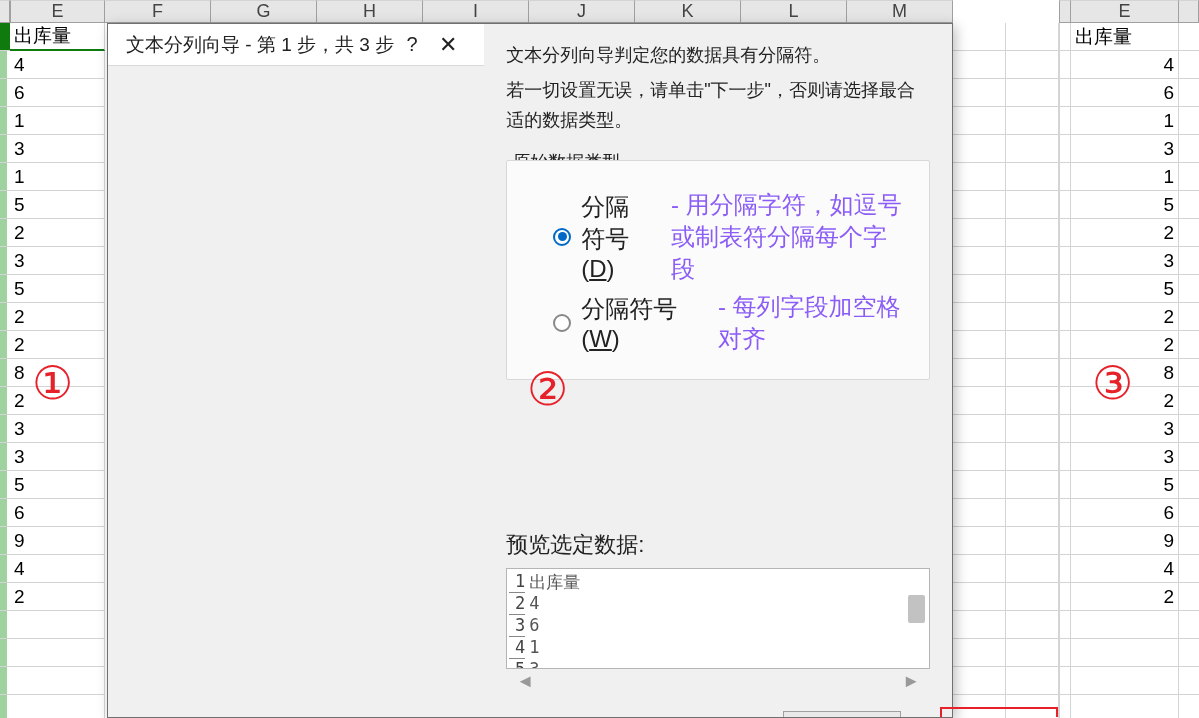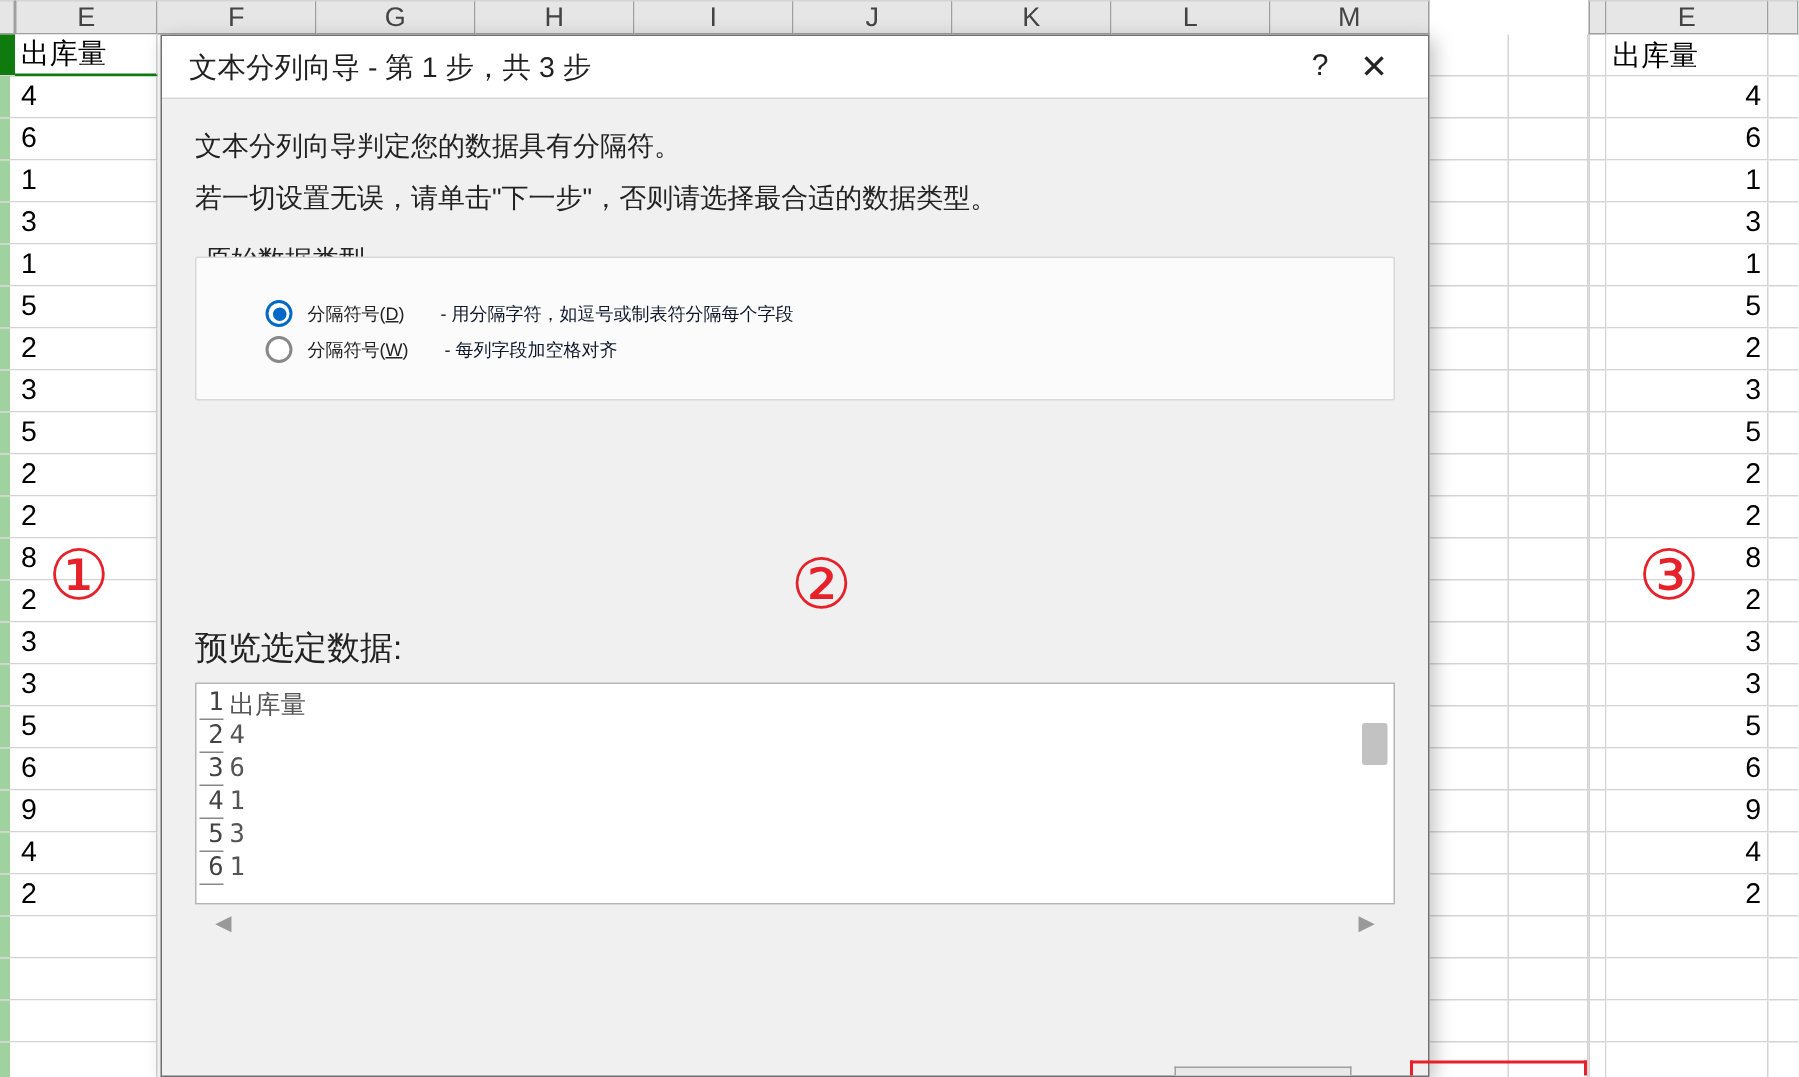"文本分列向导 - 第 1 步，共" .dialog { flex-direction: column -> row }
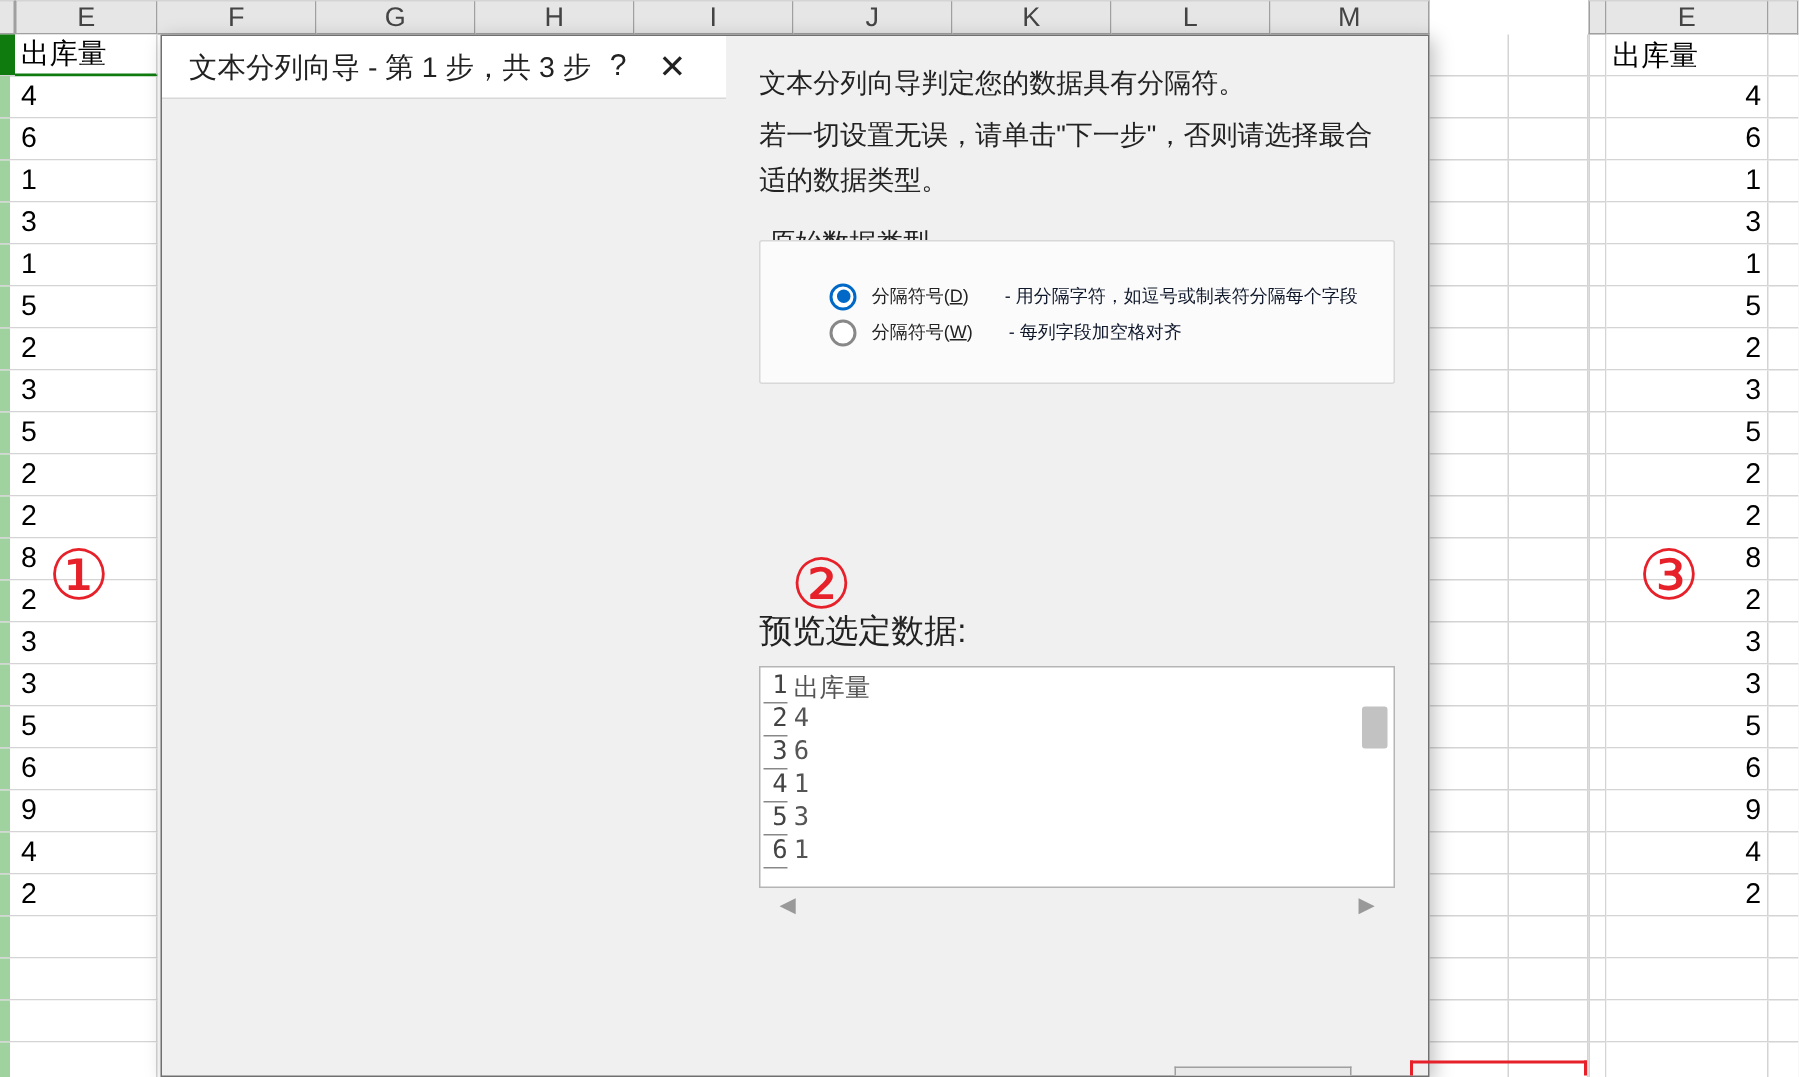"分隔符号(D)" .radio-row { font-size: 12px -> 24px }
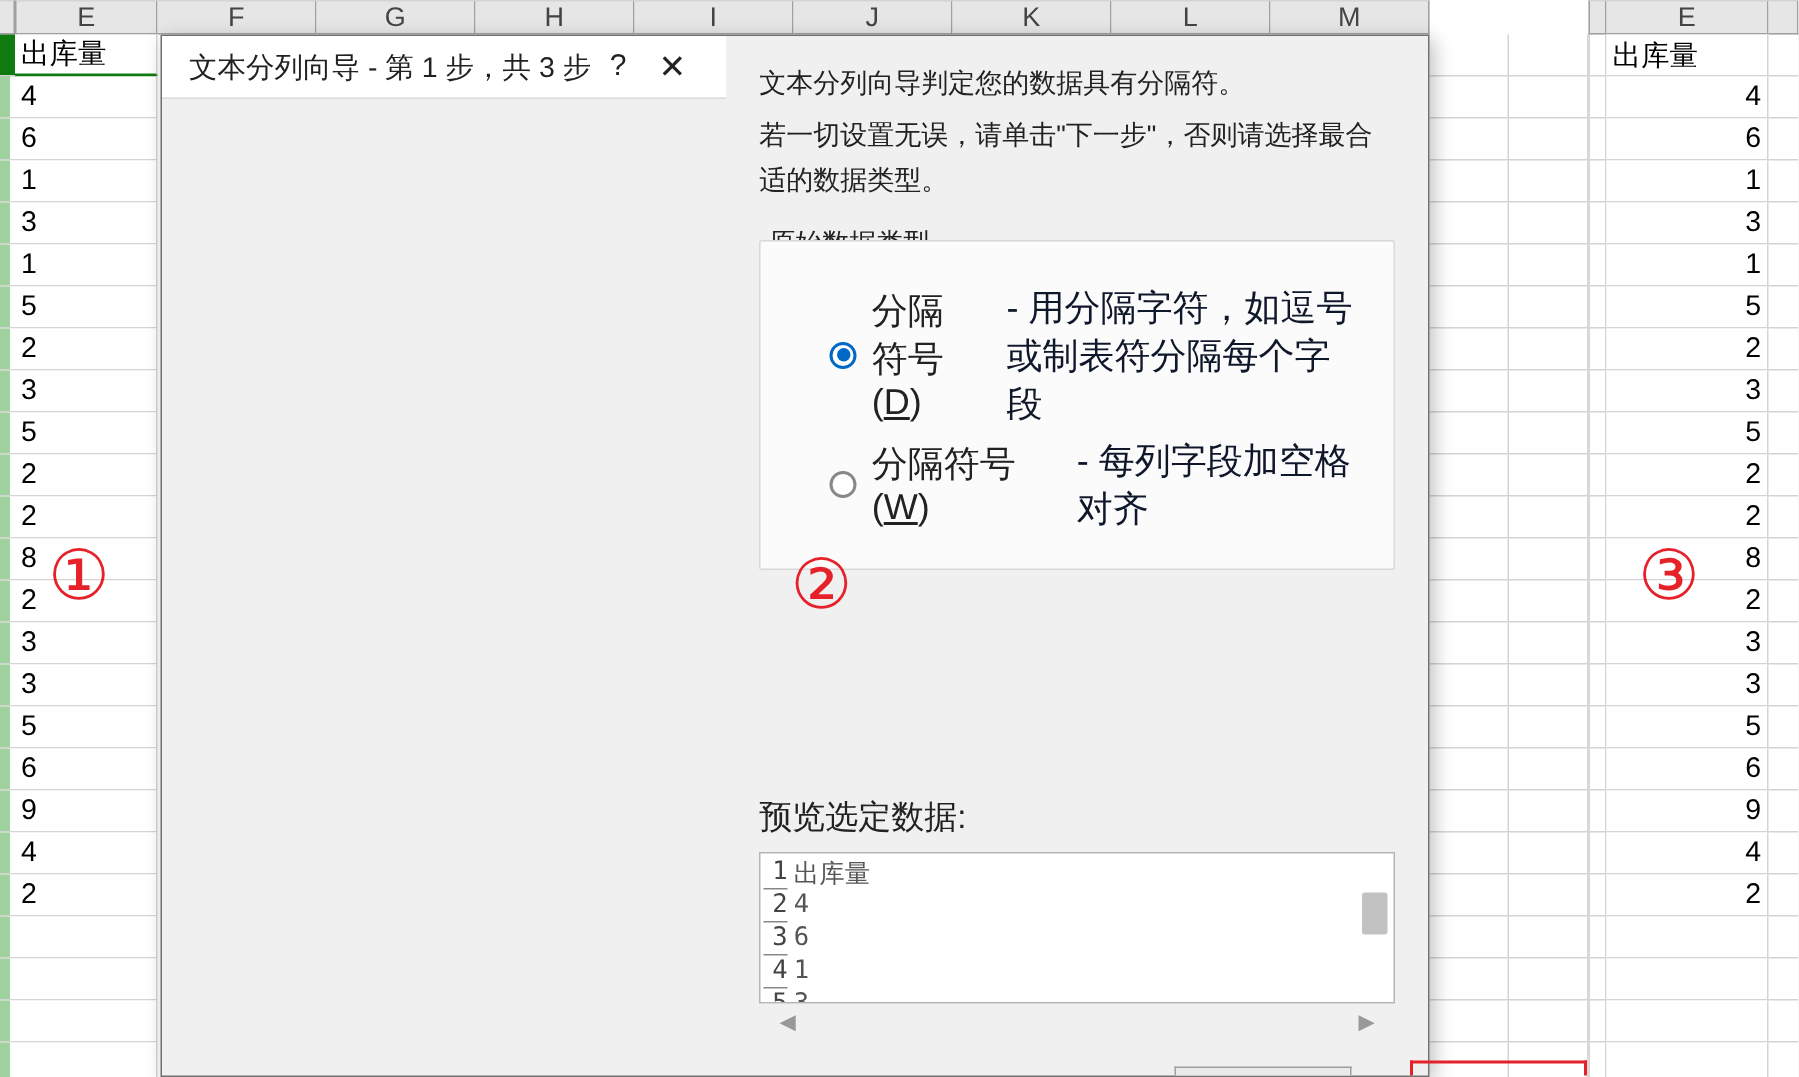"- 用分隔字符，如逗号或制表符分隔每个字段" .radio-desc { color: #0f172a -> #8b5cf6 }
